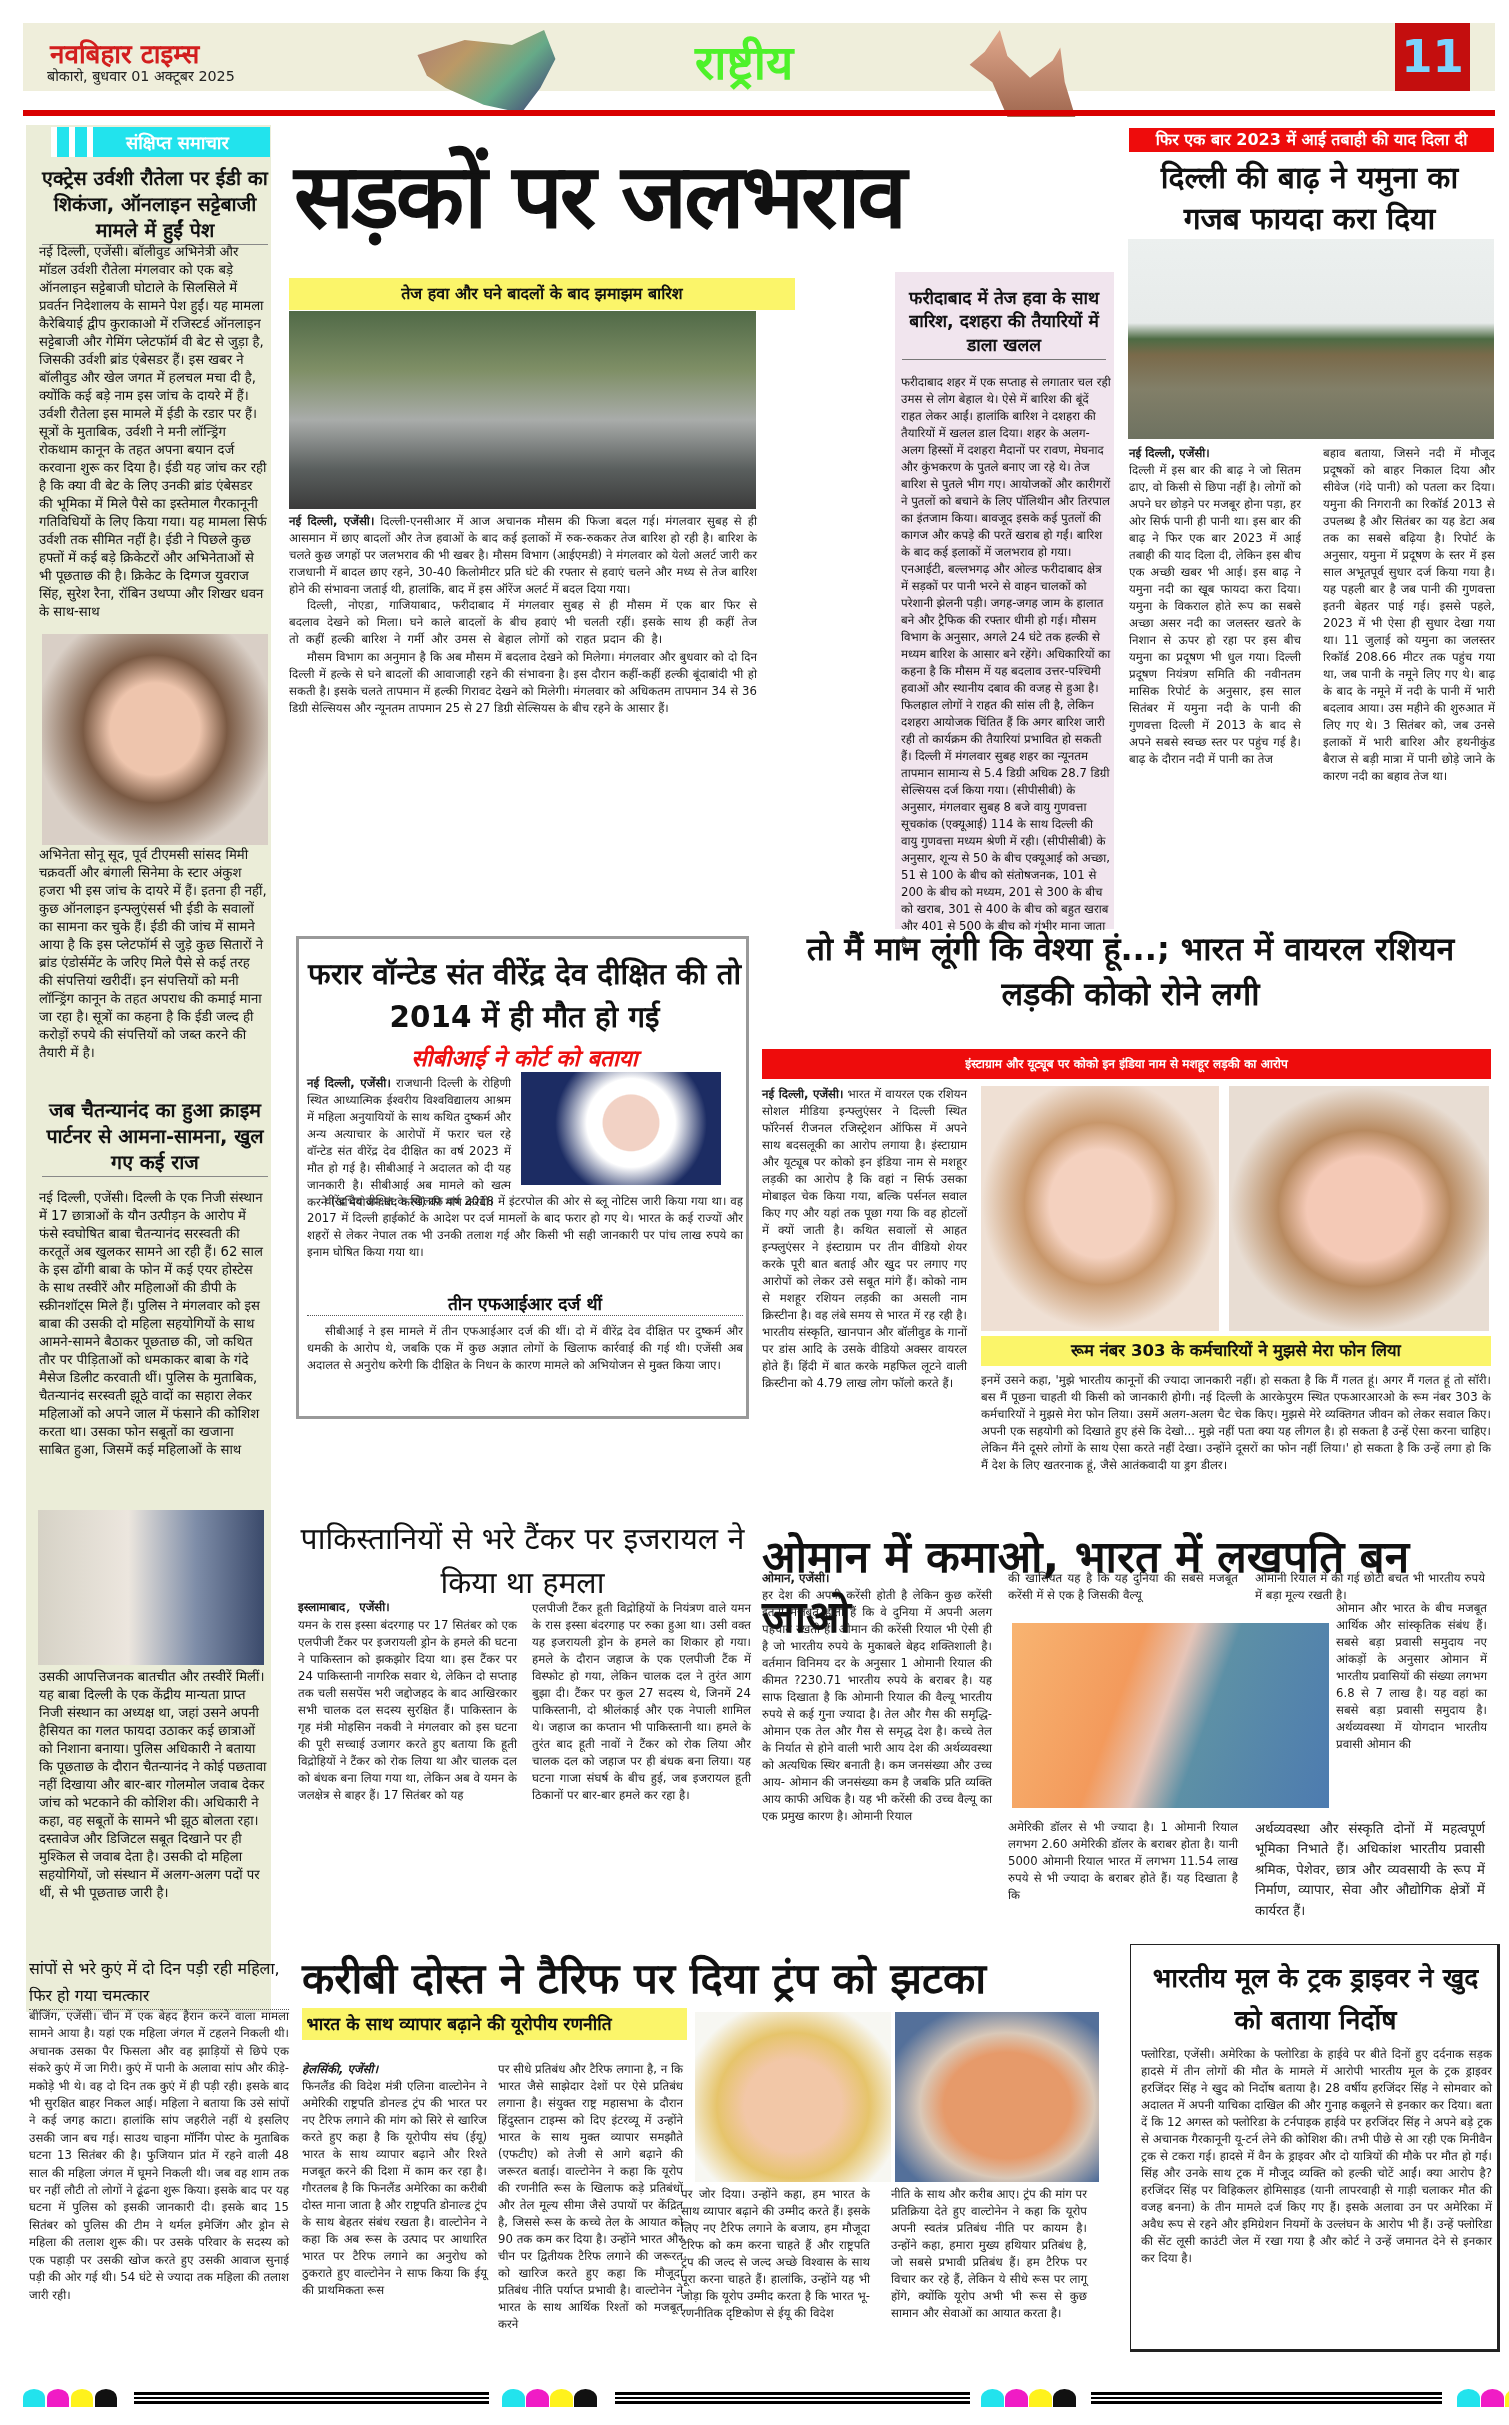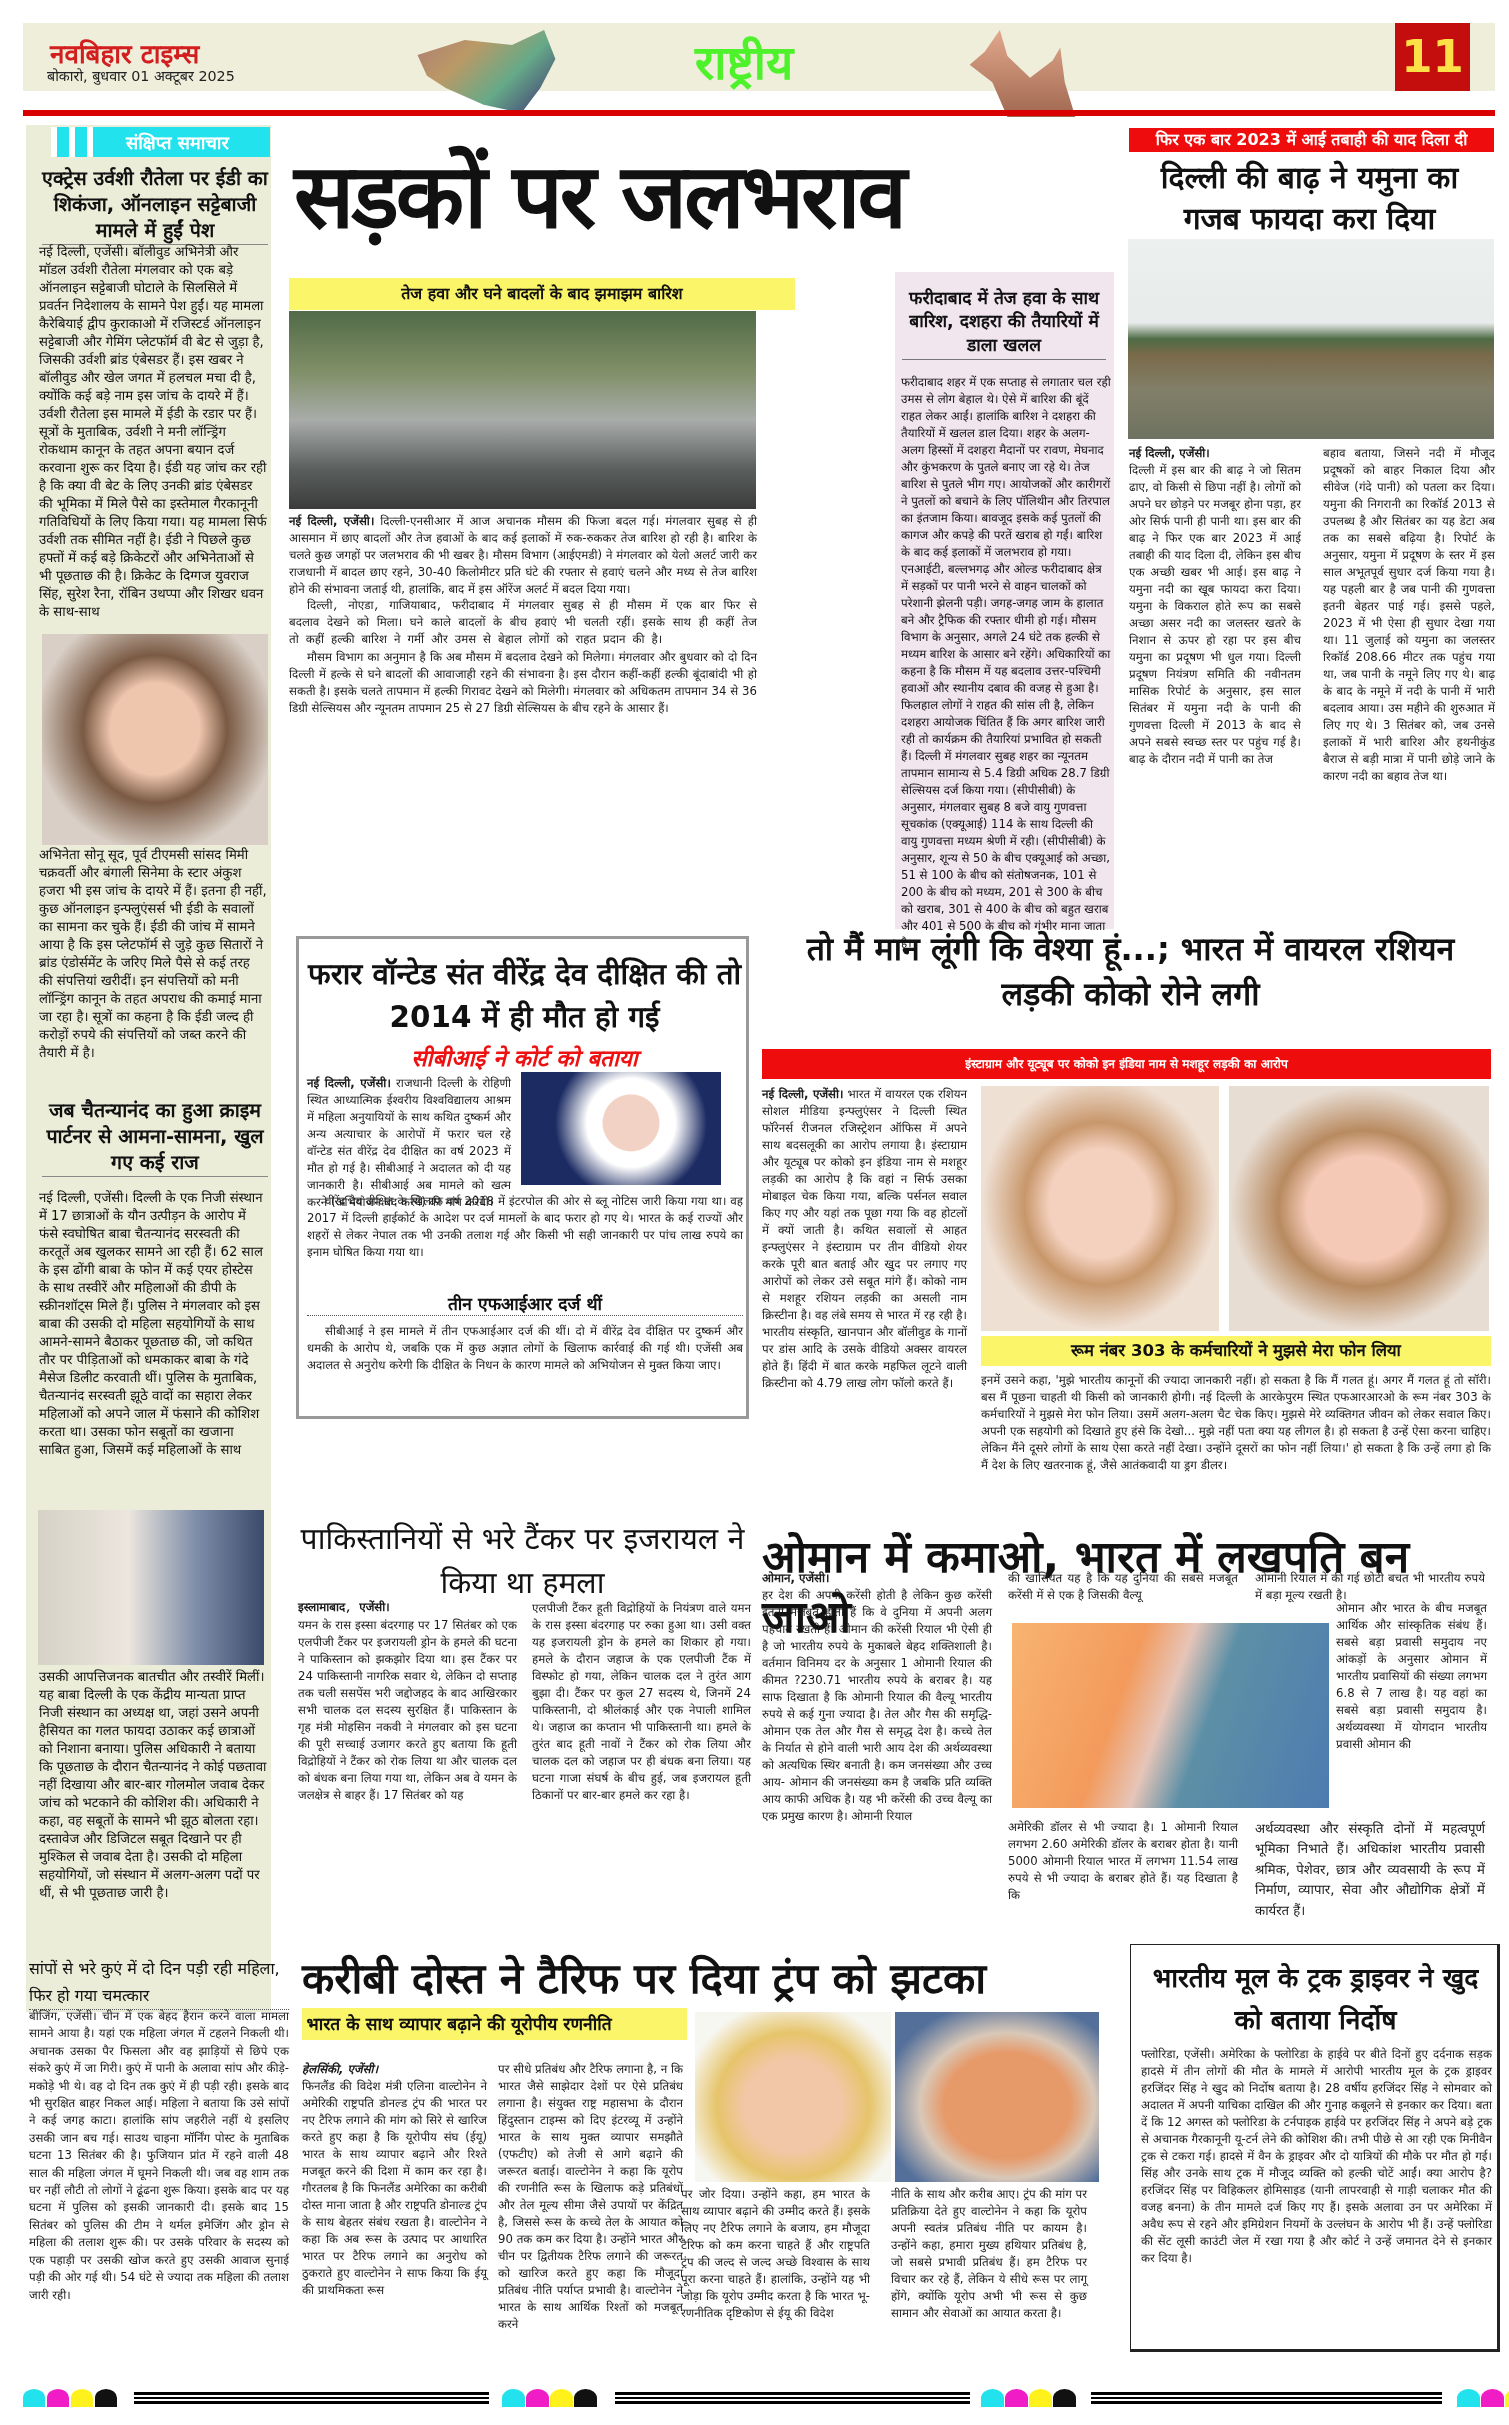"11" #page-number { color: #fde047 -> #7dd3fc }
